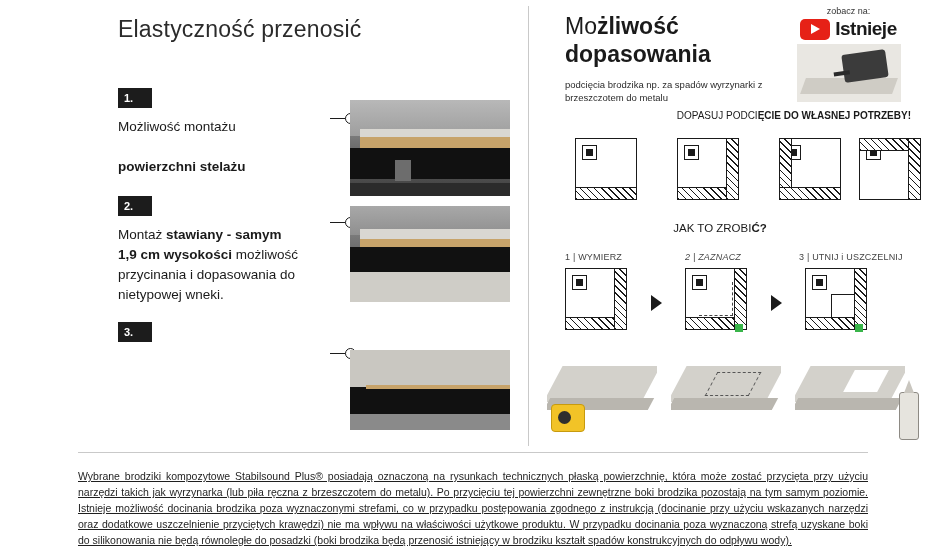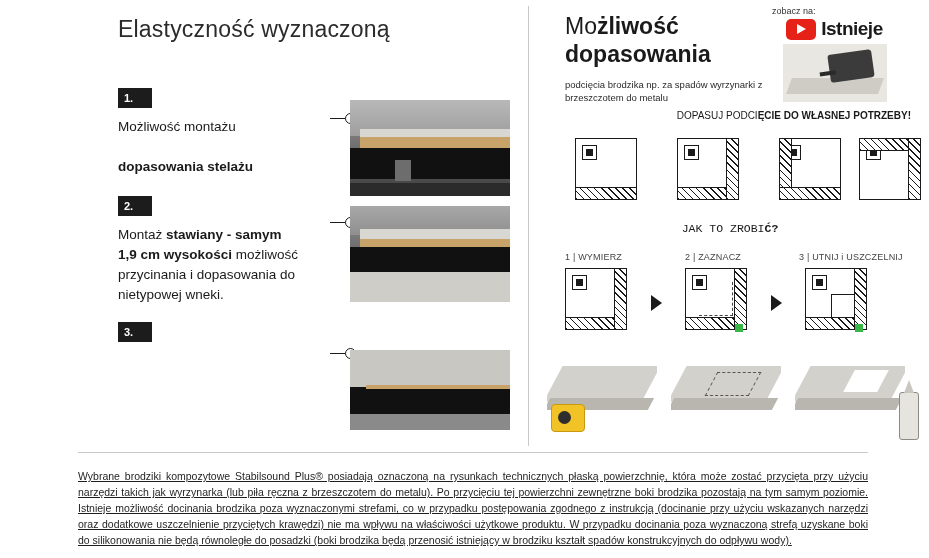"zobacz na:" .yt-wrap { right: 32px -> 18px; text-align: left -> center }
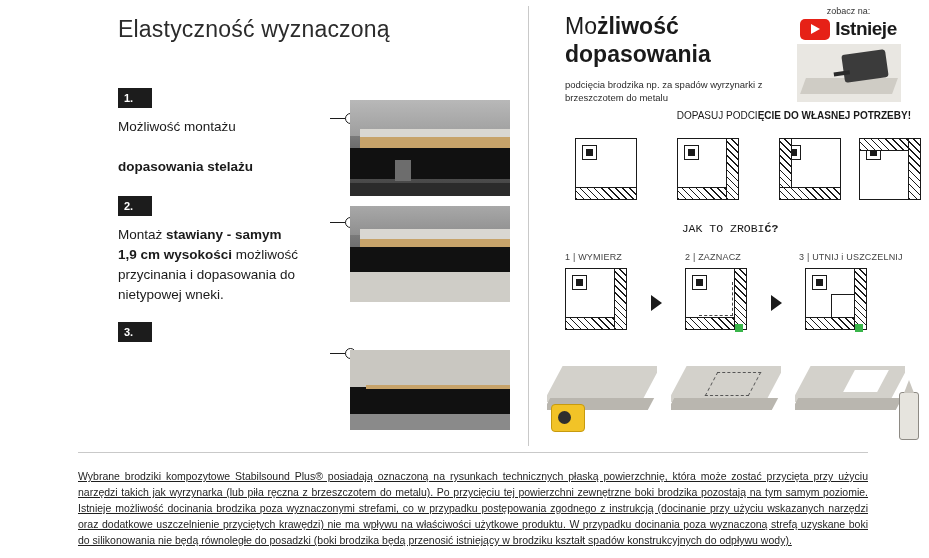"Elastyczność wyznaczoną" div.left-title { text: wyznaczoną -> przenosić }
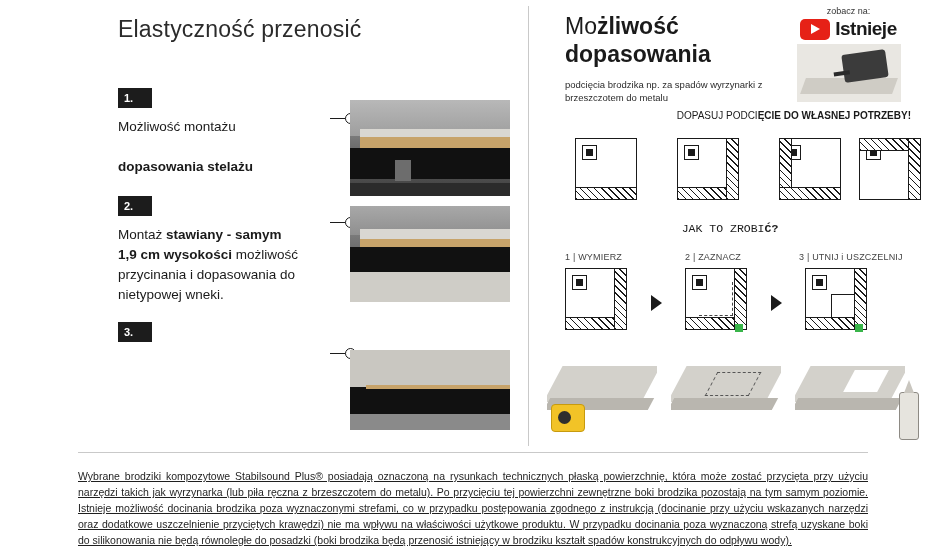"dopasowania stelażu" b { text: dopasowania -> powierzchni }
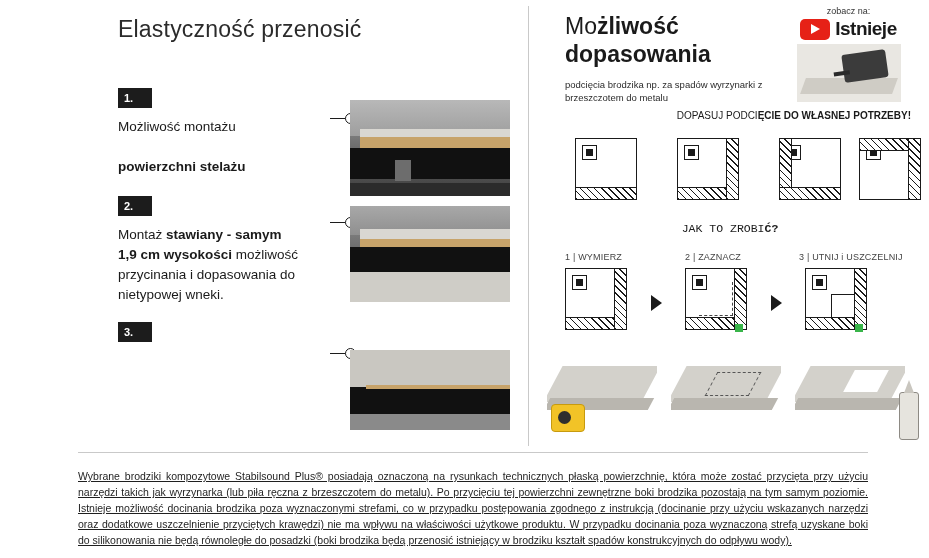"JAK TO ZROBIĆ?" .howto { font-family: Liberation Mono, monospace -> none; left: 20px -> 10px }
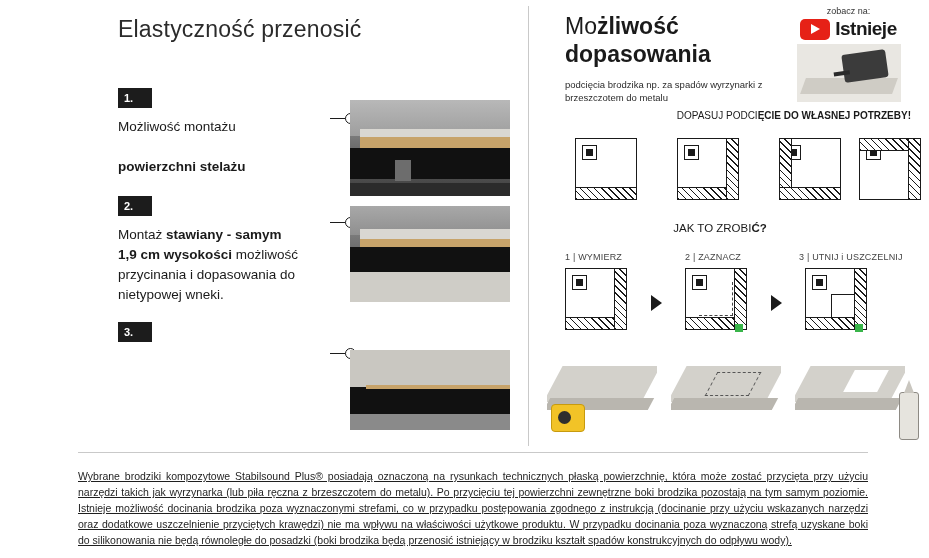"2 | ZAZNACZ" .sl2 { font-style: none -> italic }
